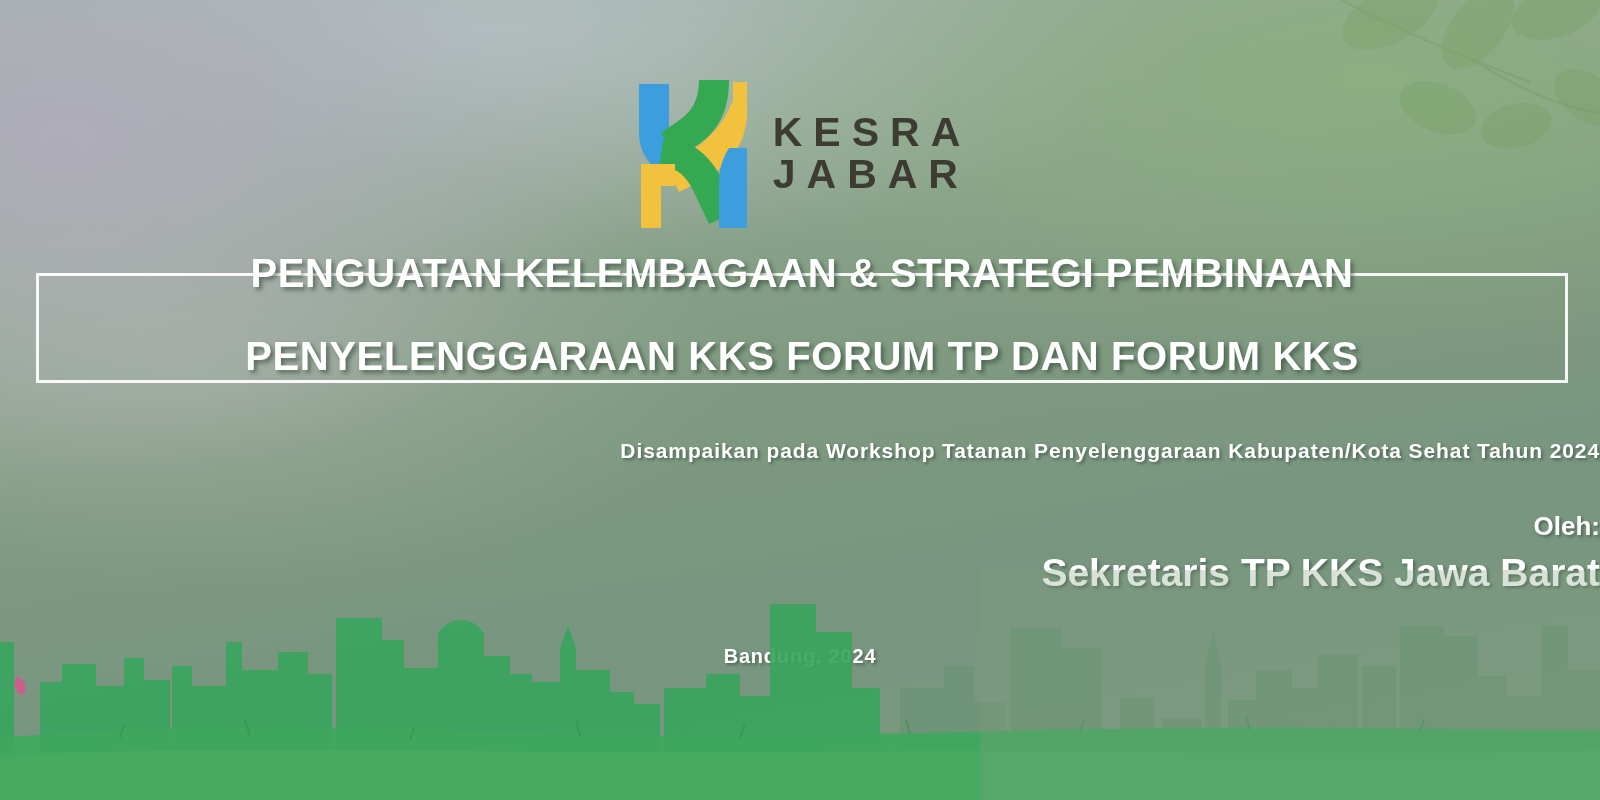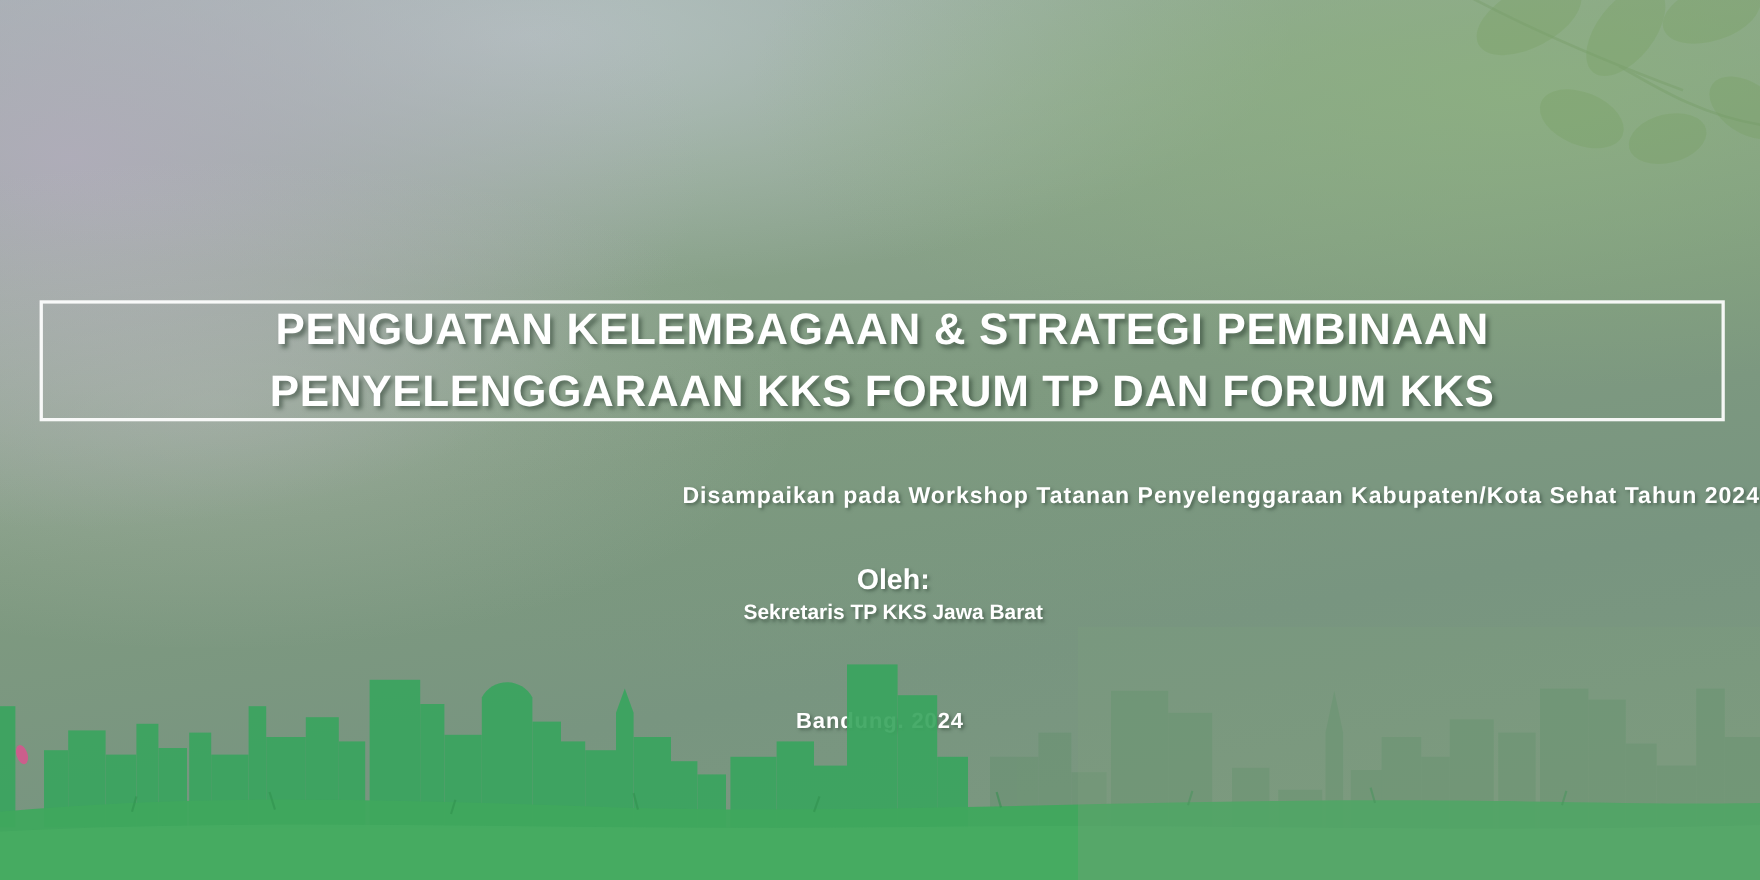"KESRA" div.logo-block { html: none -> <div> <div> <svg> <path></path> <path></path> <path></path> <path></path> <path></path> <path></path> </svg> </div> <div> <span>KESRA</span> <span>JABAR</span> </div> </div> }
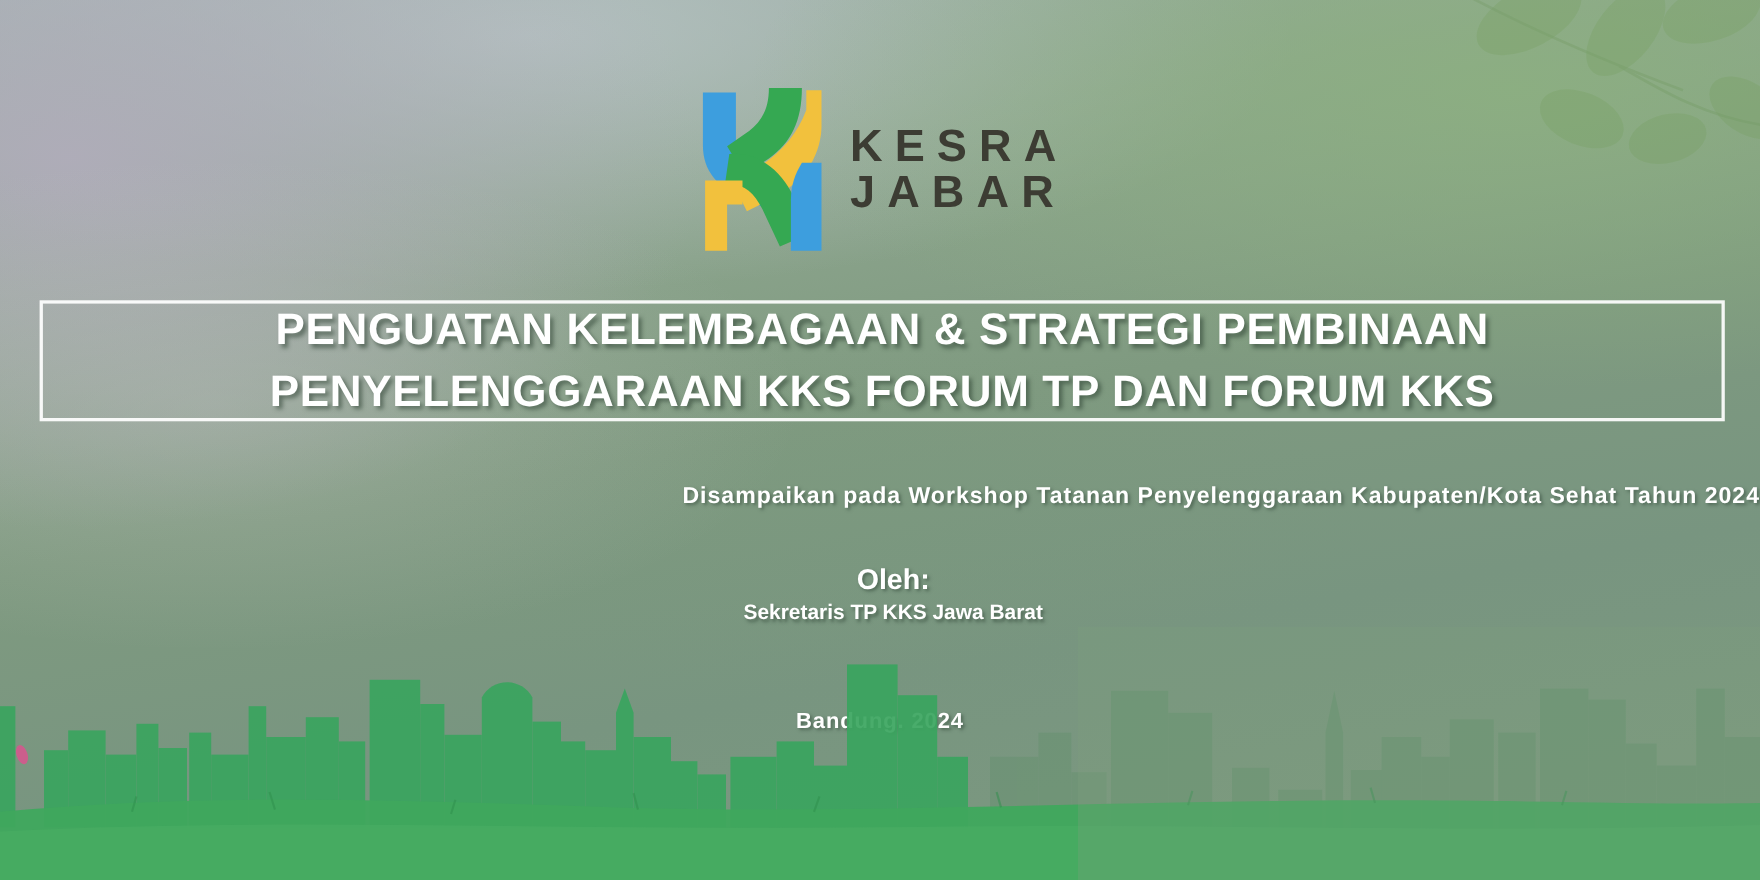"PENGUATAN KELEMBAGAAN & STRATEGI" .title-box { gap: none -> 35px; justify-content: space-between -> flex-end }
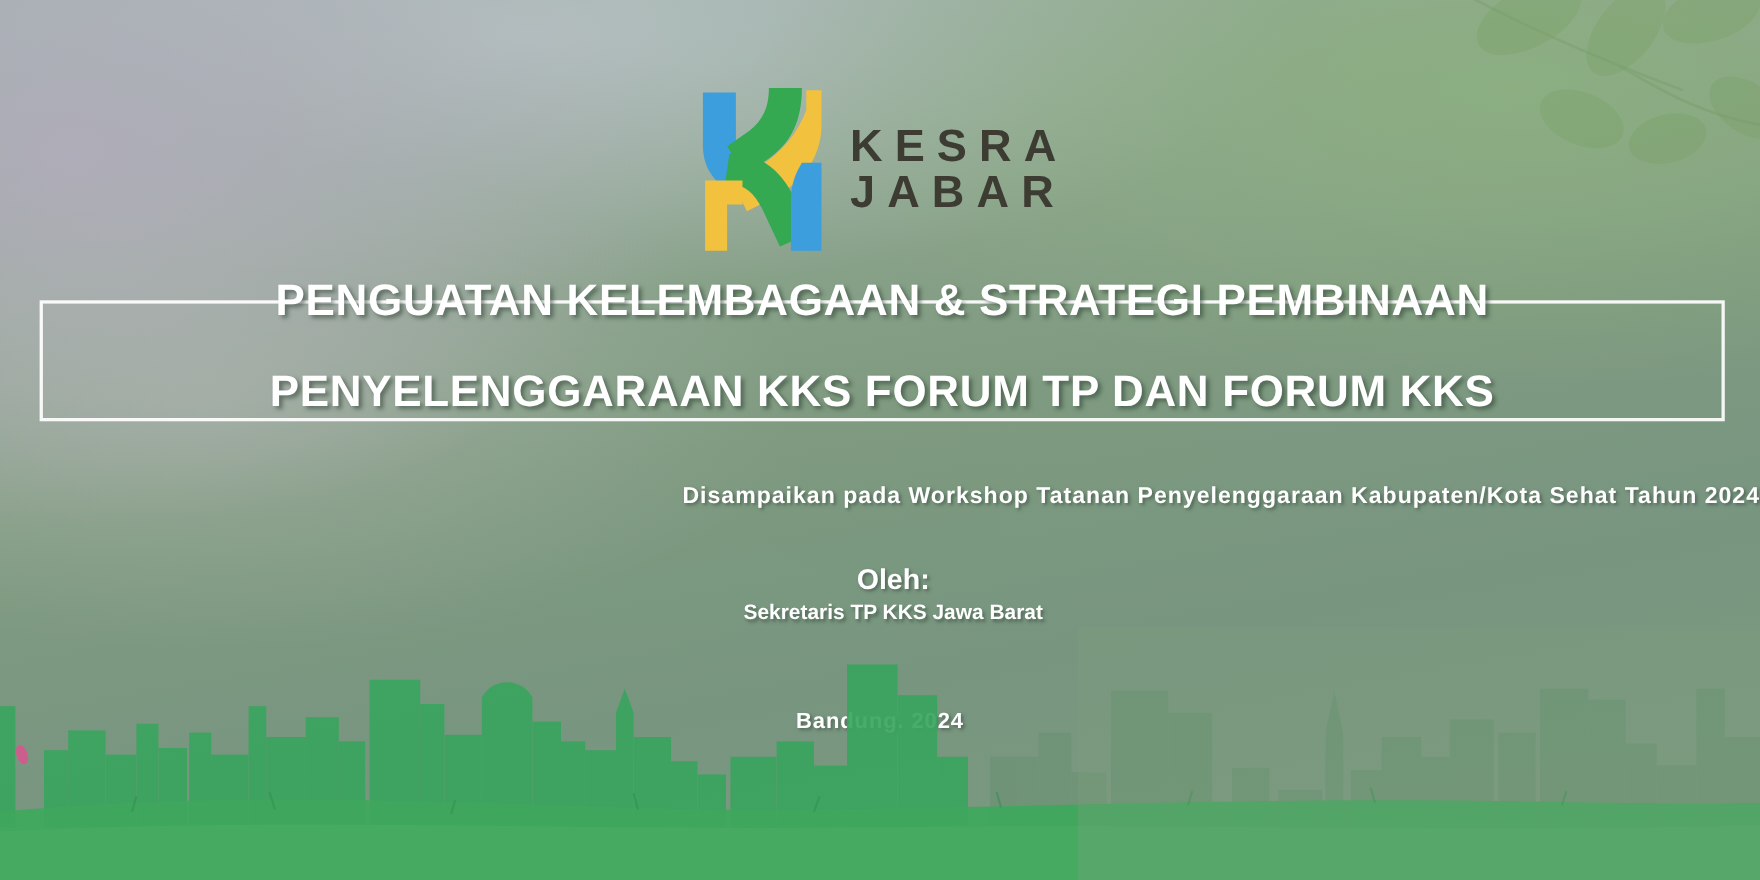"Oleh:" .byline { text-align: center -> right }
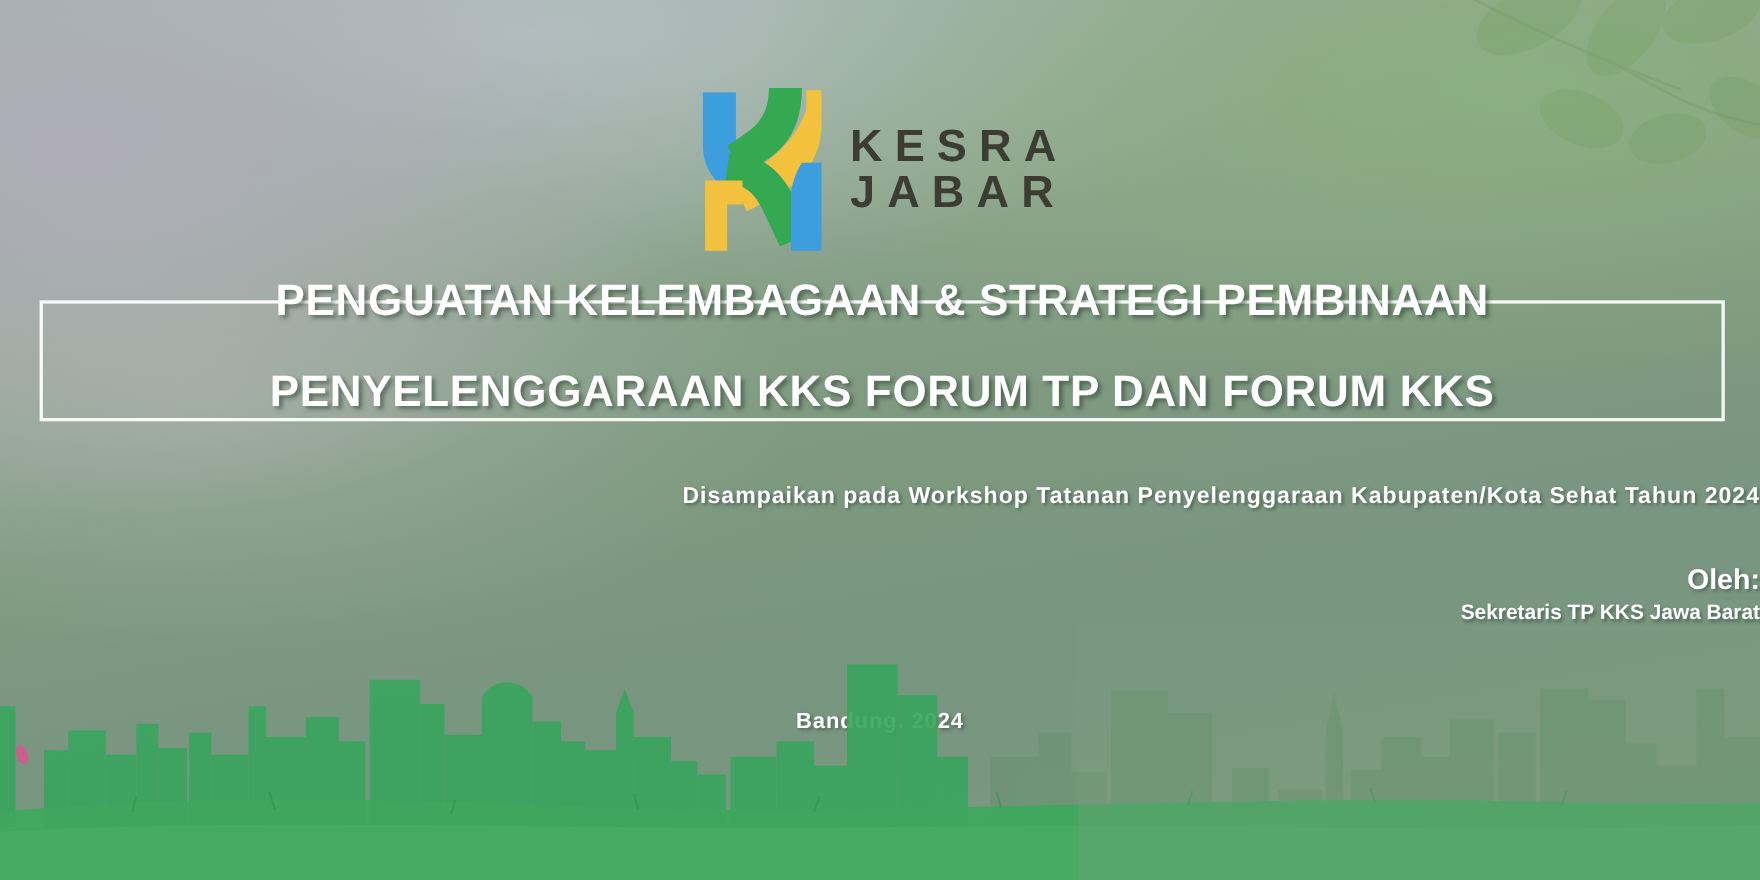"Sekretaris TP KKS Jawa Barat" .byline .who { font-size: 19px -> 39px }
